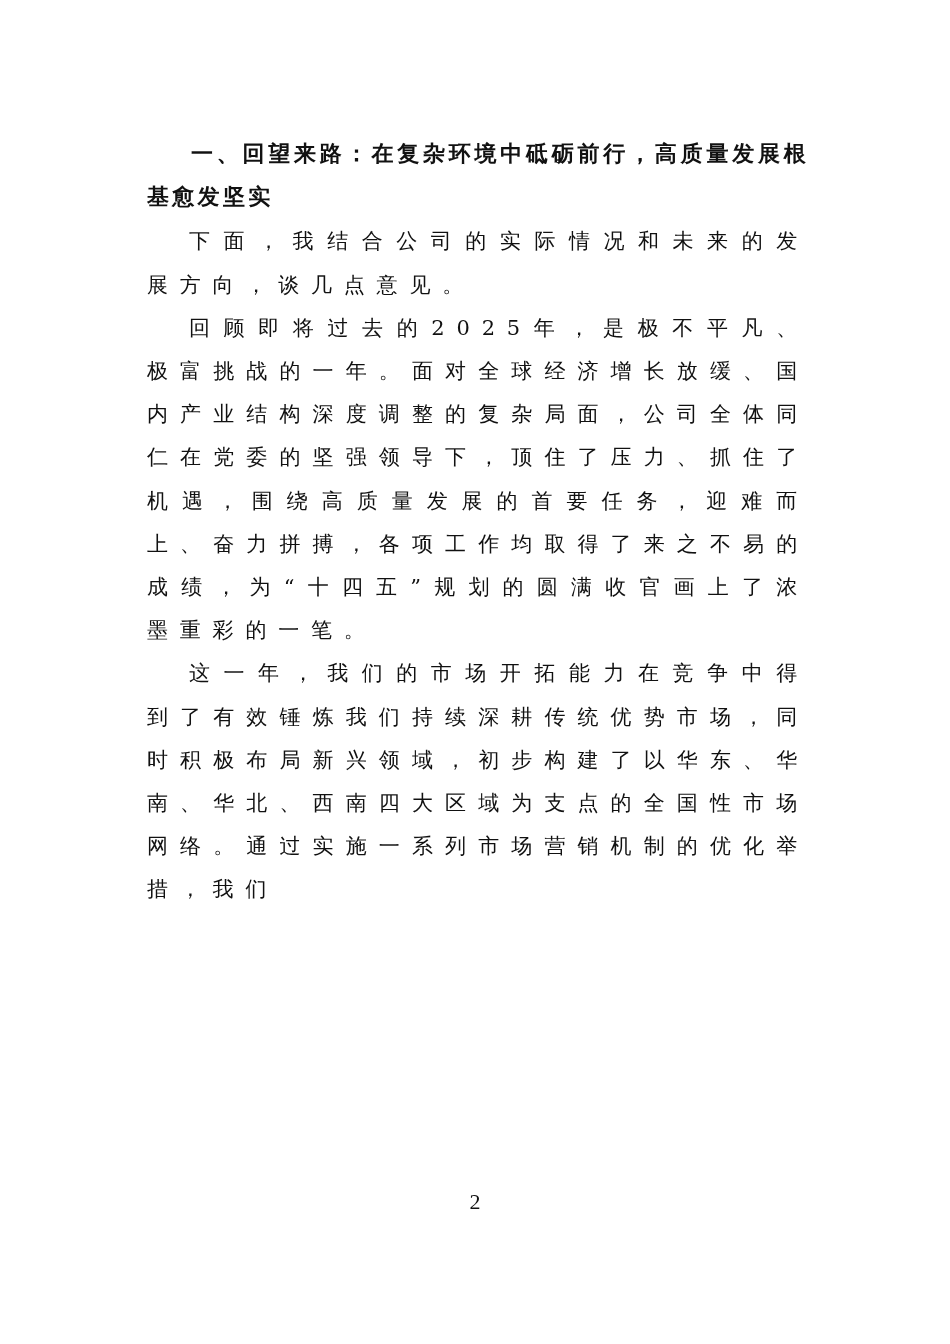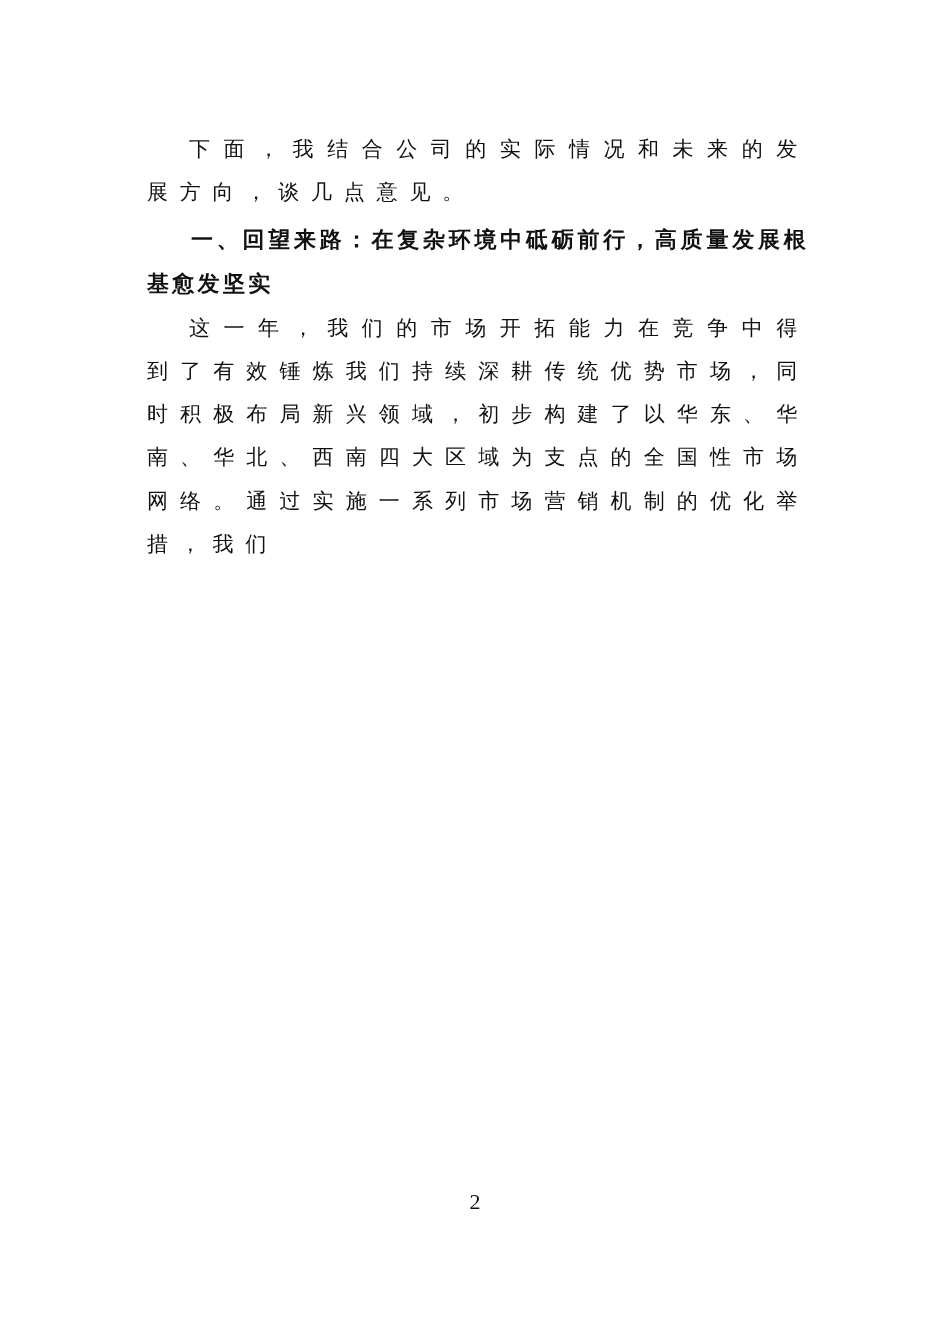"下面，我结合公司的实际情况和未来的发展方向，谈几点意见。" p.para { order: before "一、回望来路：在复杂环境中砥砺前行，高质量发展根基愈发坚实" -> after "一、回望来路：在复杂环境中砥砺前行，高质量发展根基愈发坚实" }
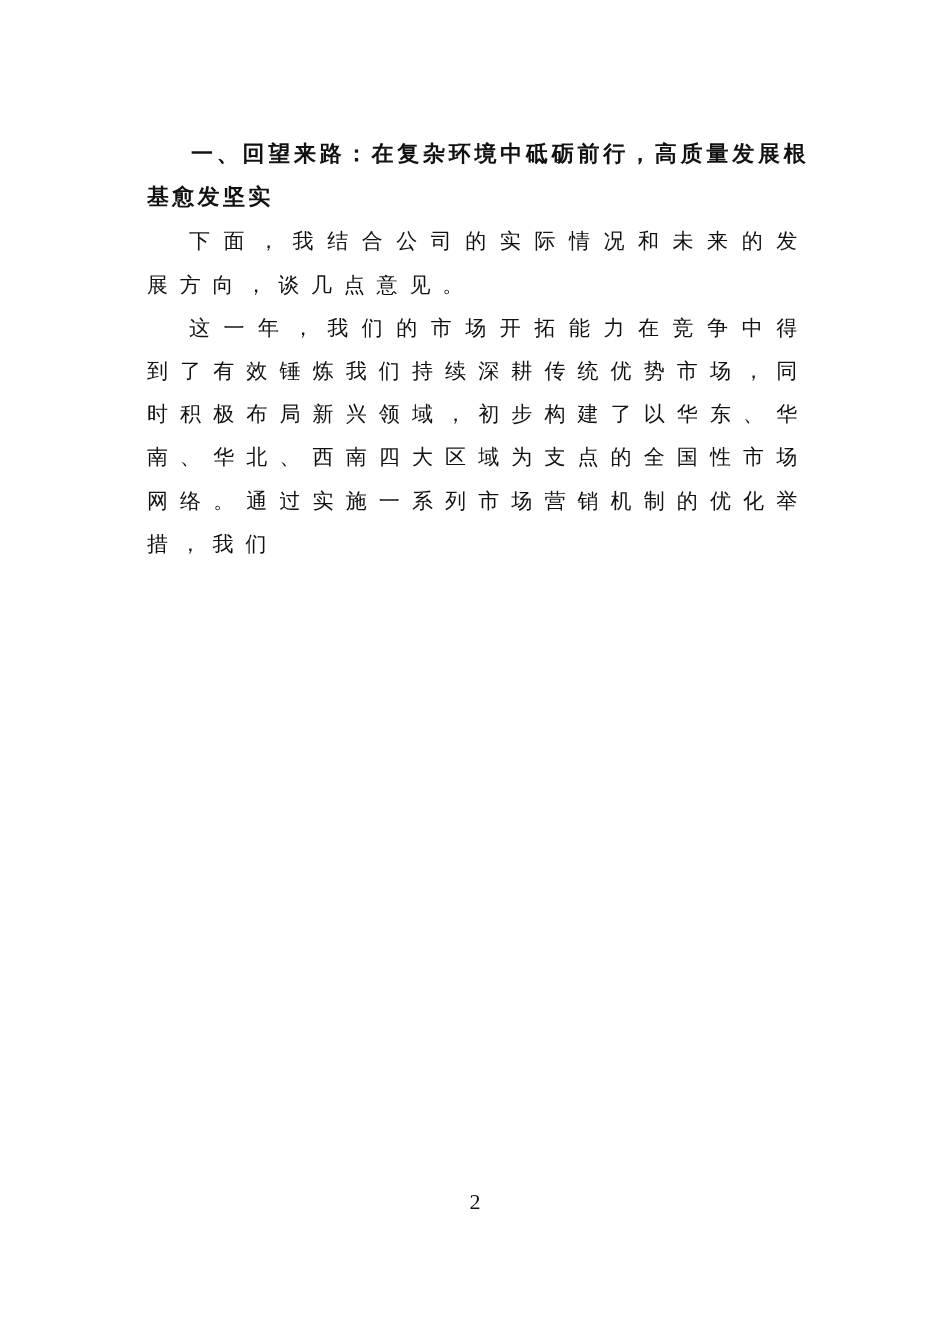"回顾即将过去的2025年，是极不平凡、极富挑战的一年。面对全球经济增长放缓、国内" p.para { html: none -> <p>回顾即将过去的2025年，是极不平凡、极富挑战的一年。面对全球经济增长放缓、国内产业结构深度调整的复杂局面，公司全体同仁在党委的坚强领导下，顶住了压力、抓住了机遇，围绕高质量发展的首要任务，迎难而上、奋力拼搏，各项工作均取得了来之不易的成绩，为“十四五”规划的圆满收官画上了浓墨重彩的一笔。</p> }
